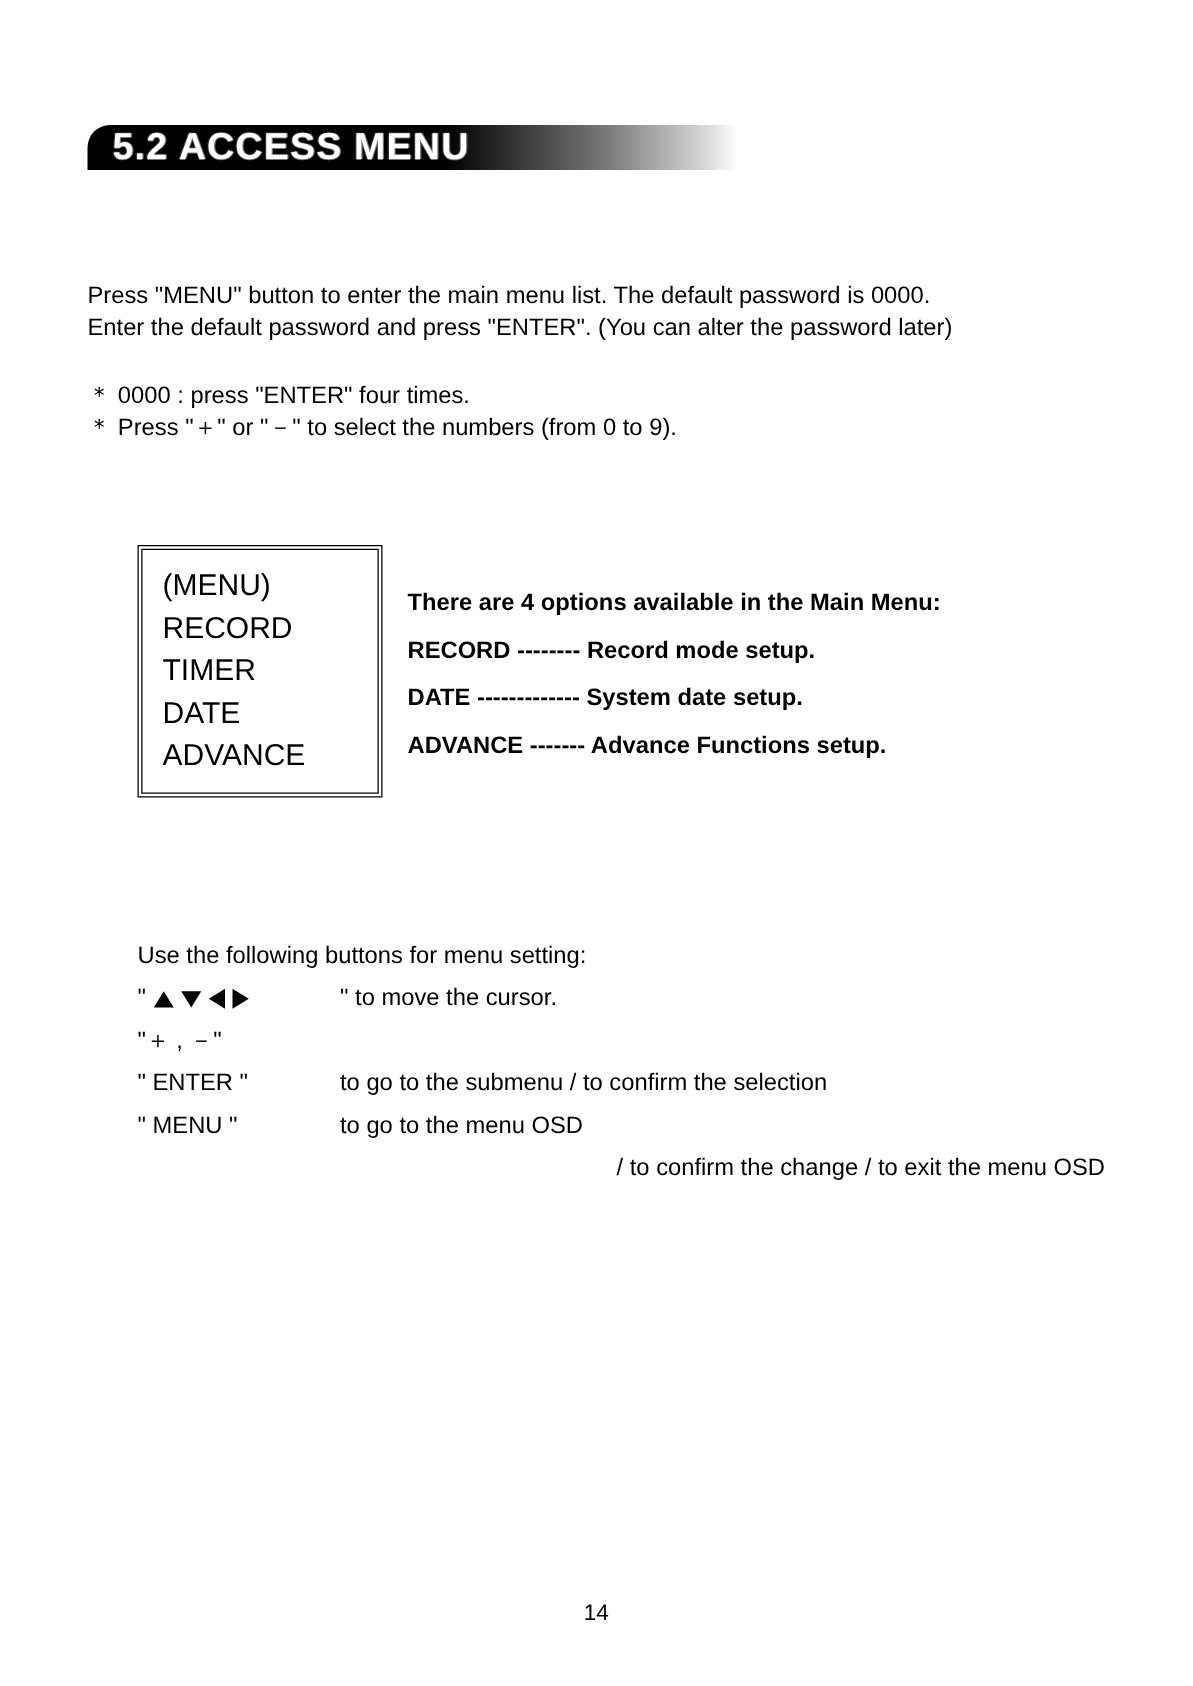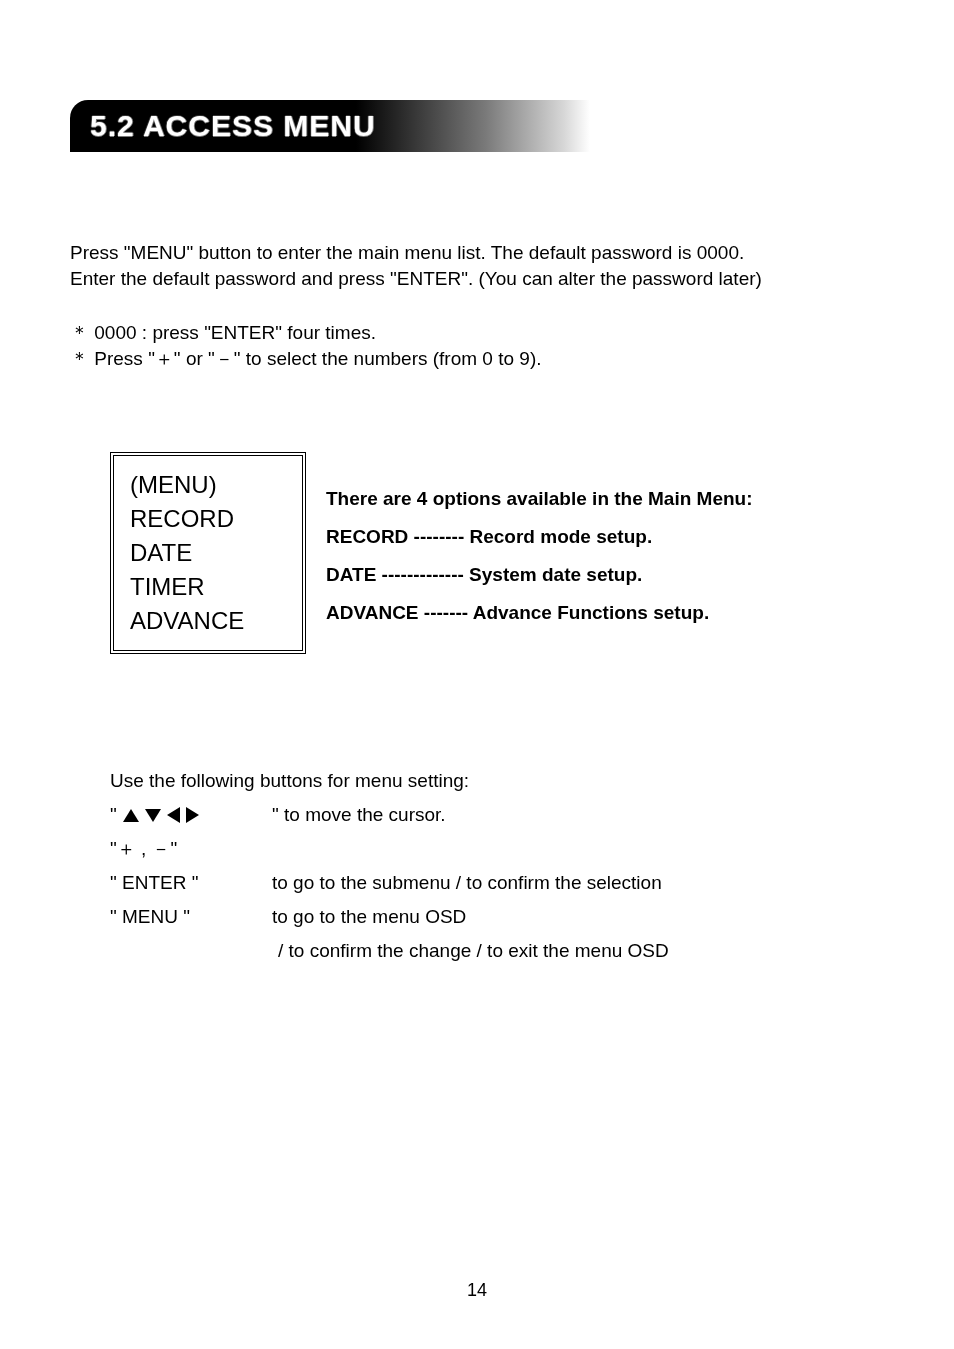"5.2 ACCESS MENU" .heading-bar { height: 52px -> 36px }
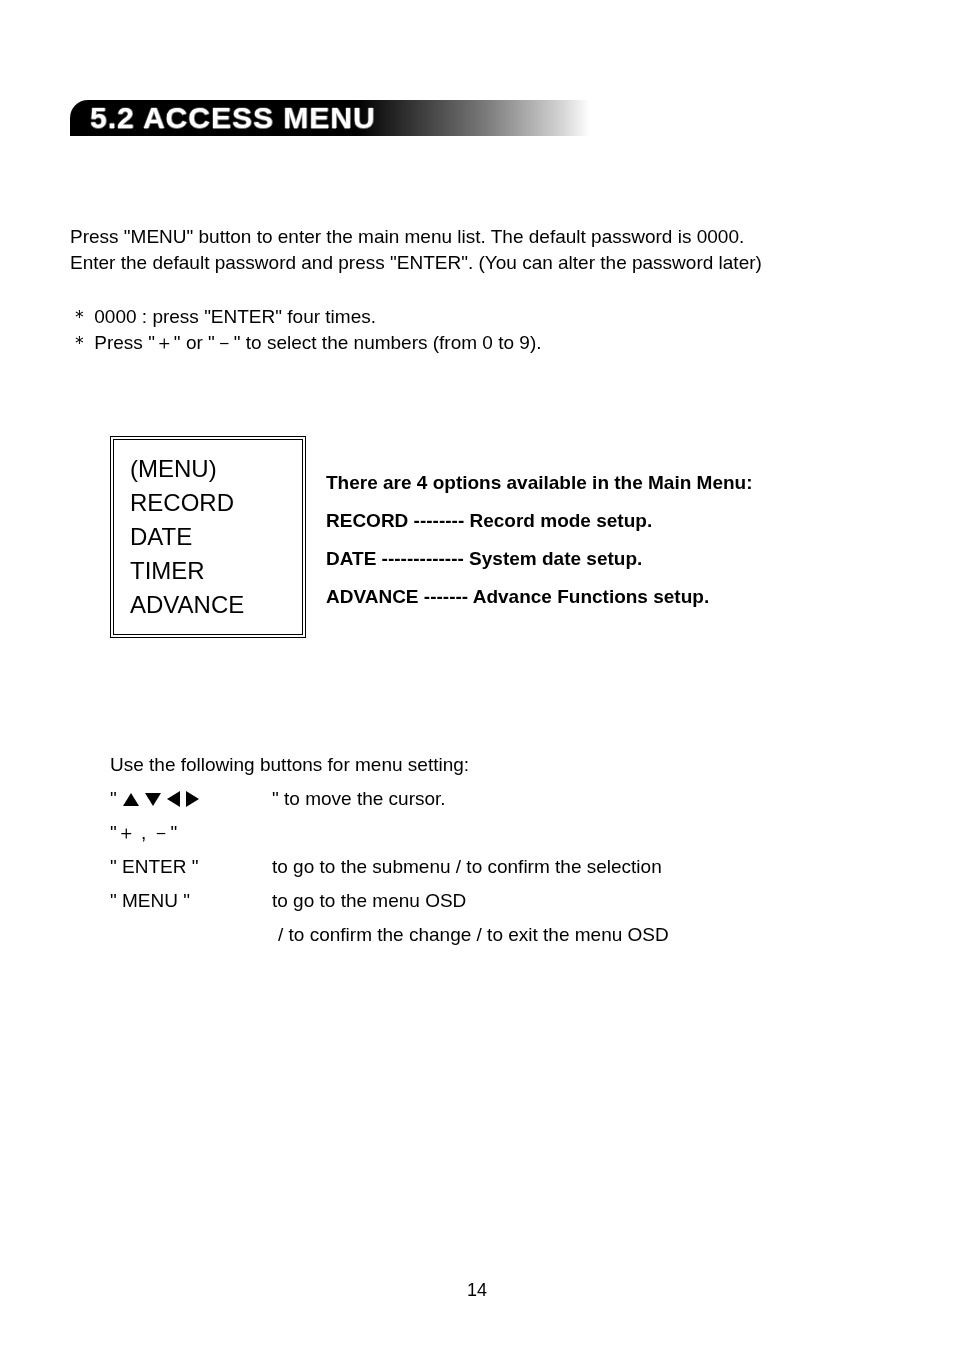"DATE" div { order: before "TIMER" -> after "TIMER" }
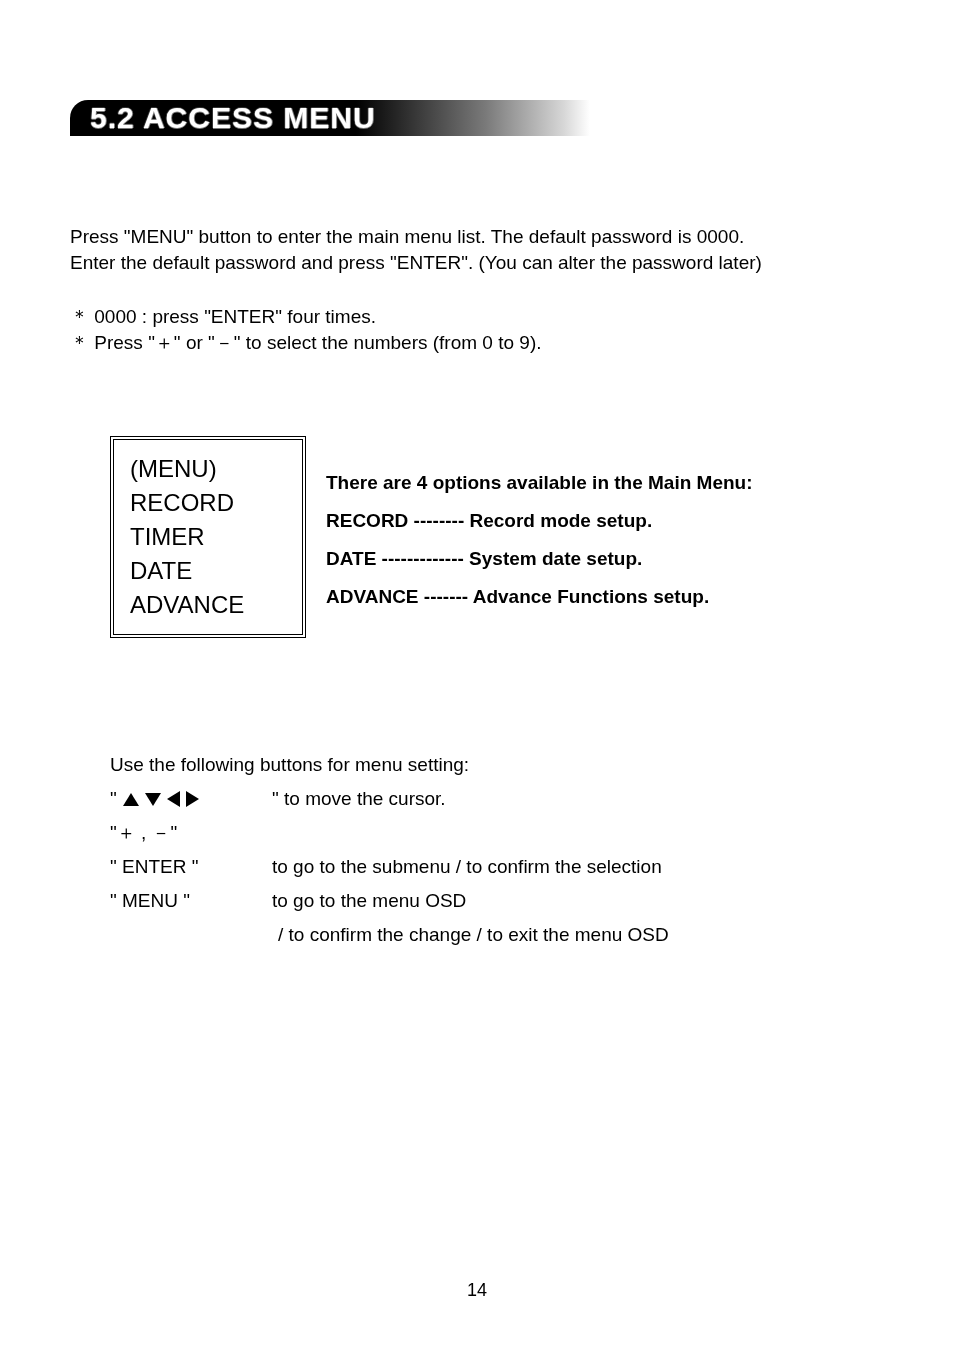"/ to confirm the change" div { text-align: none -> right }
